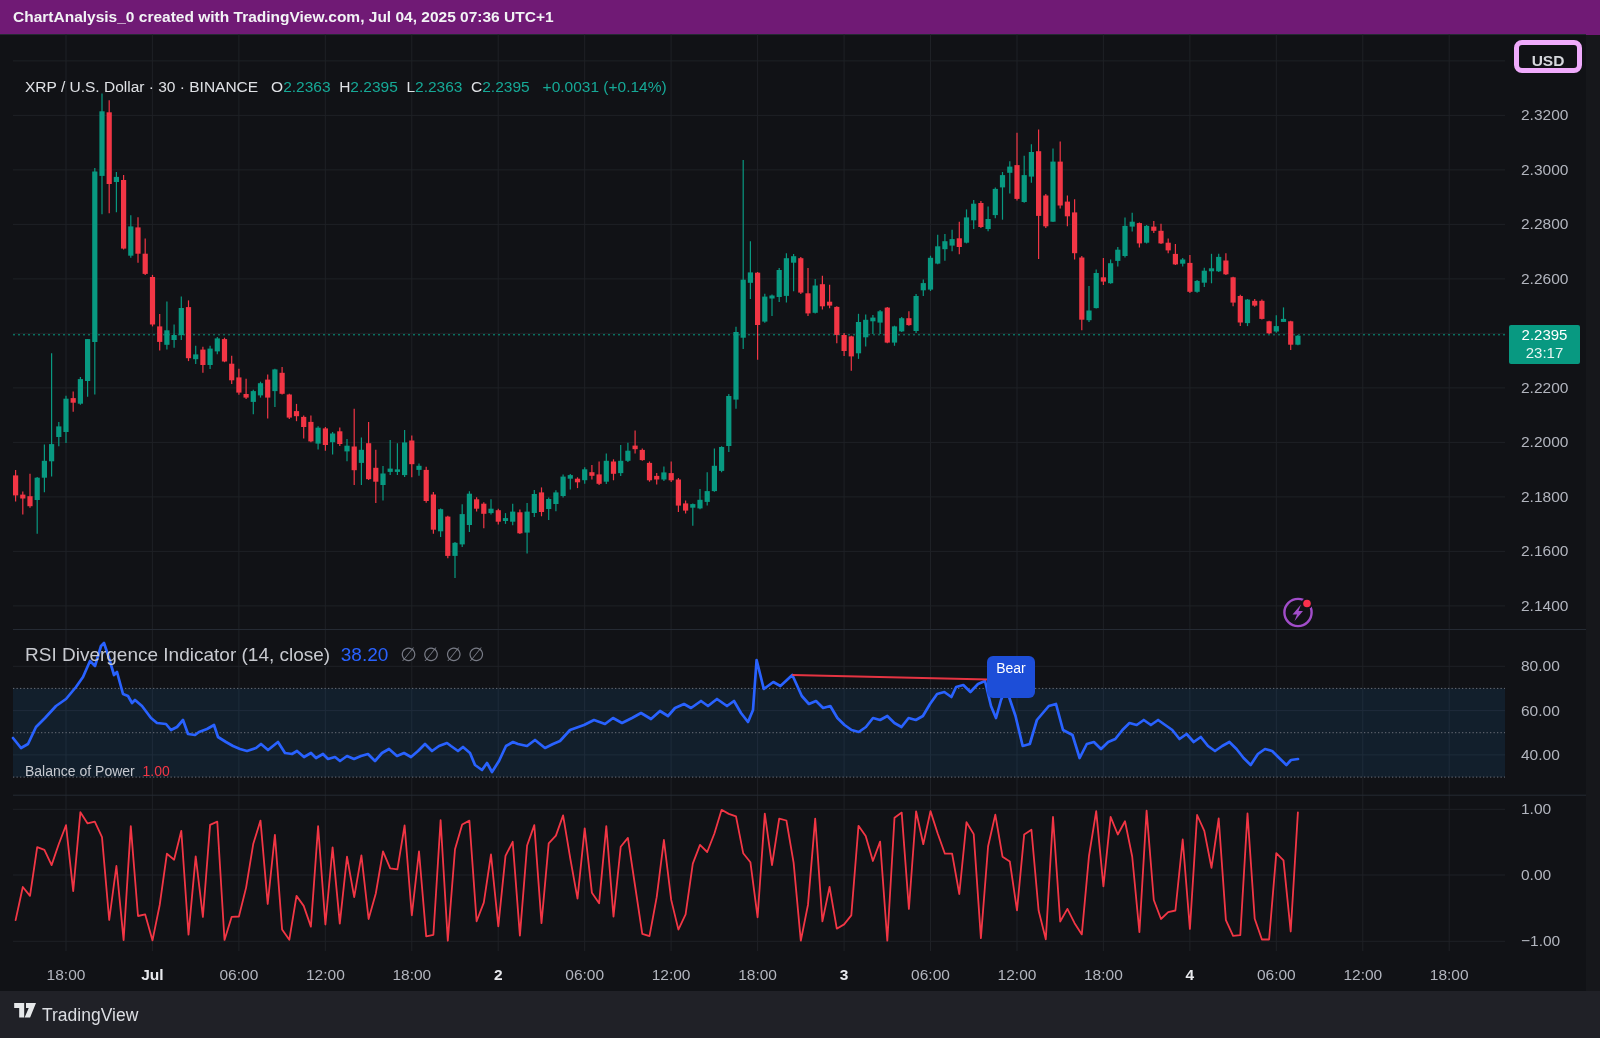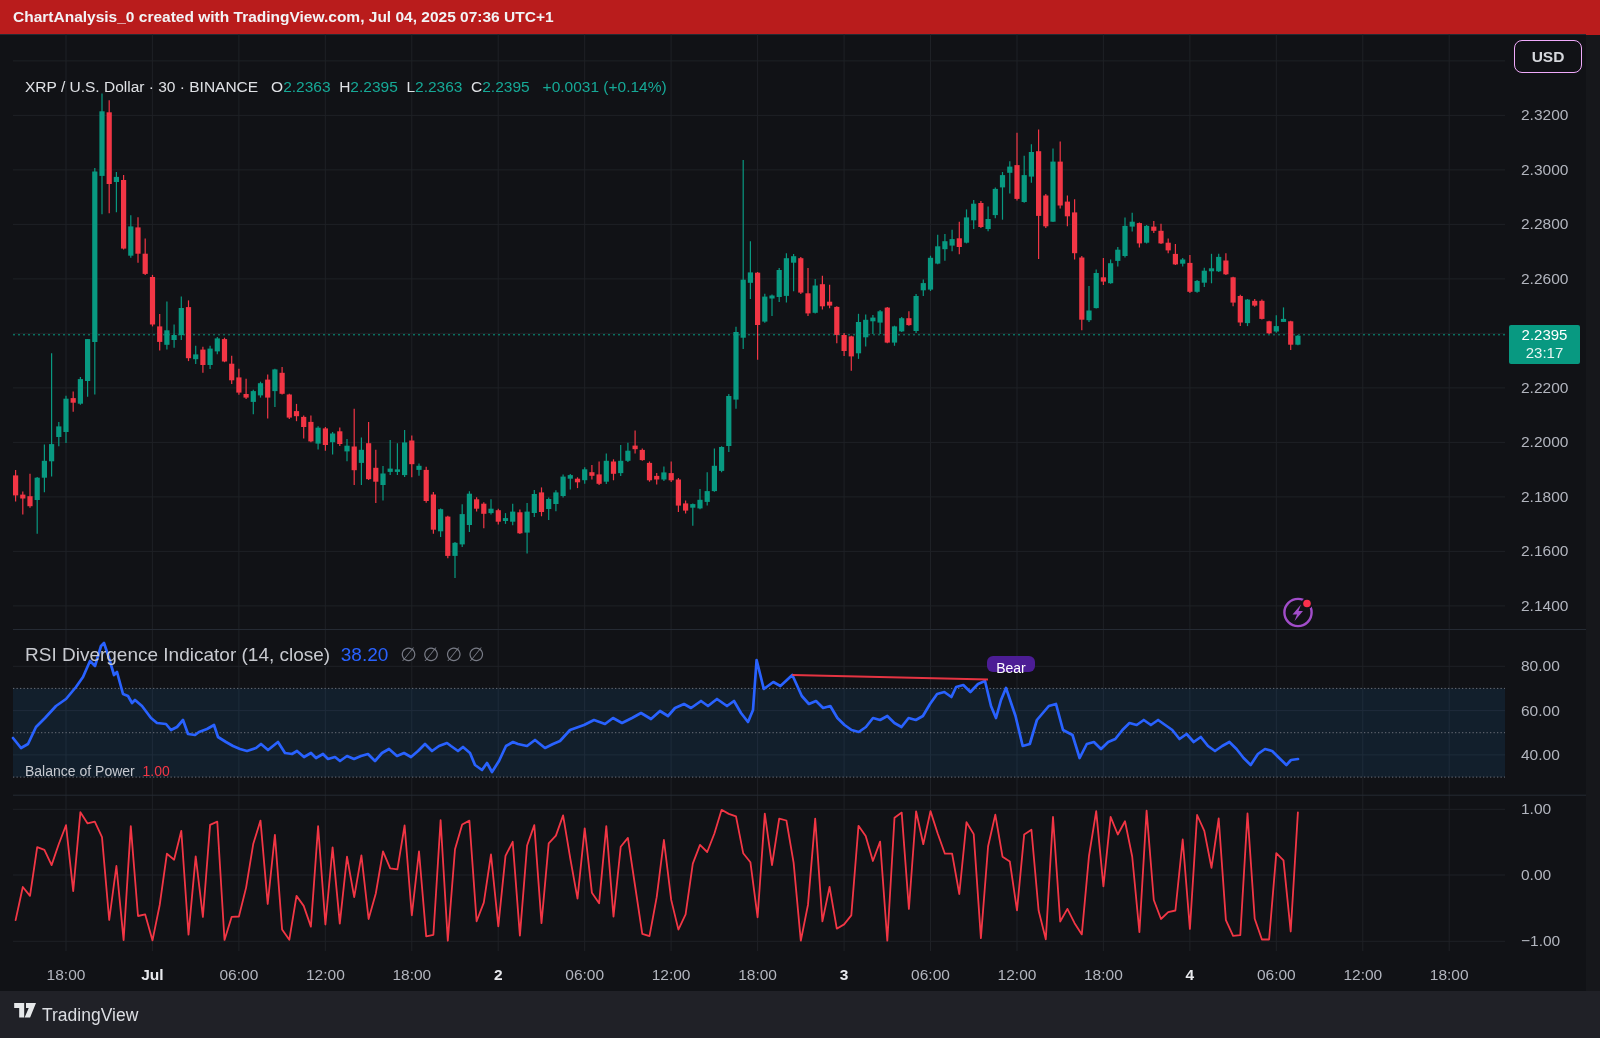"ChartAnalysis_0 created with" .hdr { background: #b91c1c -> #701a75 }
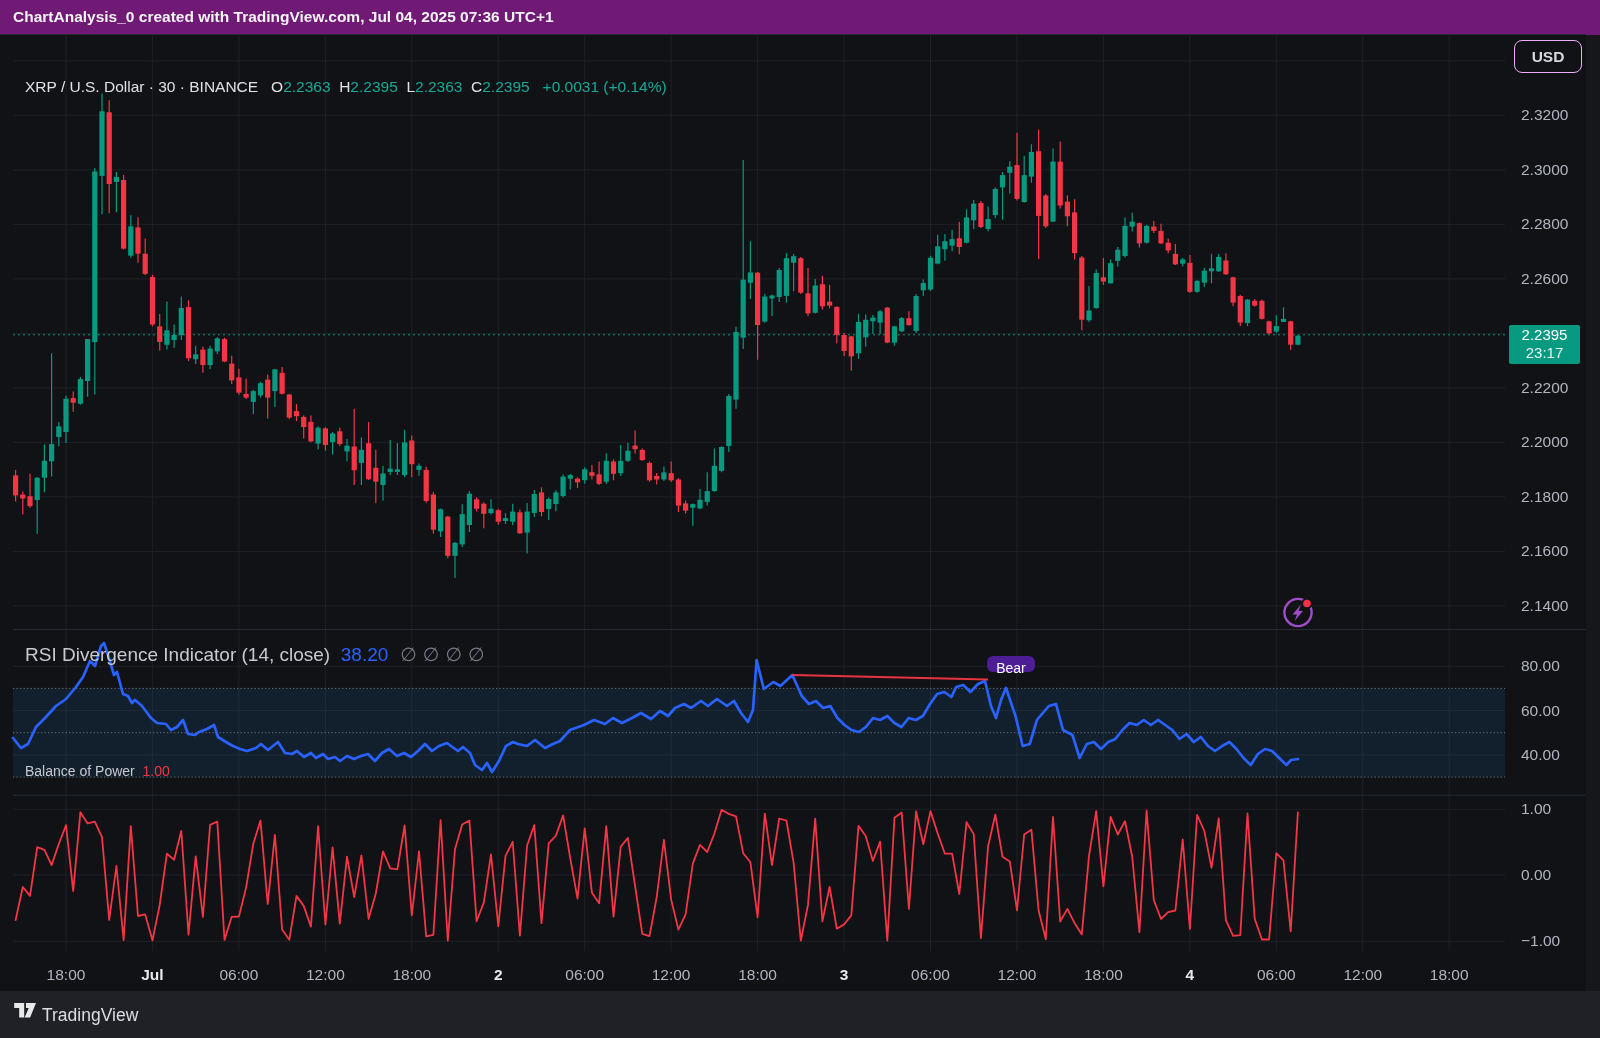"USD" .usd { border: 1px solid #f0abfc -> 5px solid #f0abfc }
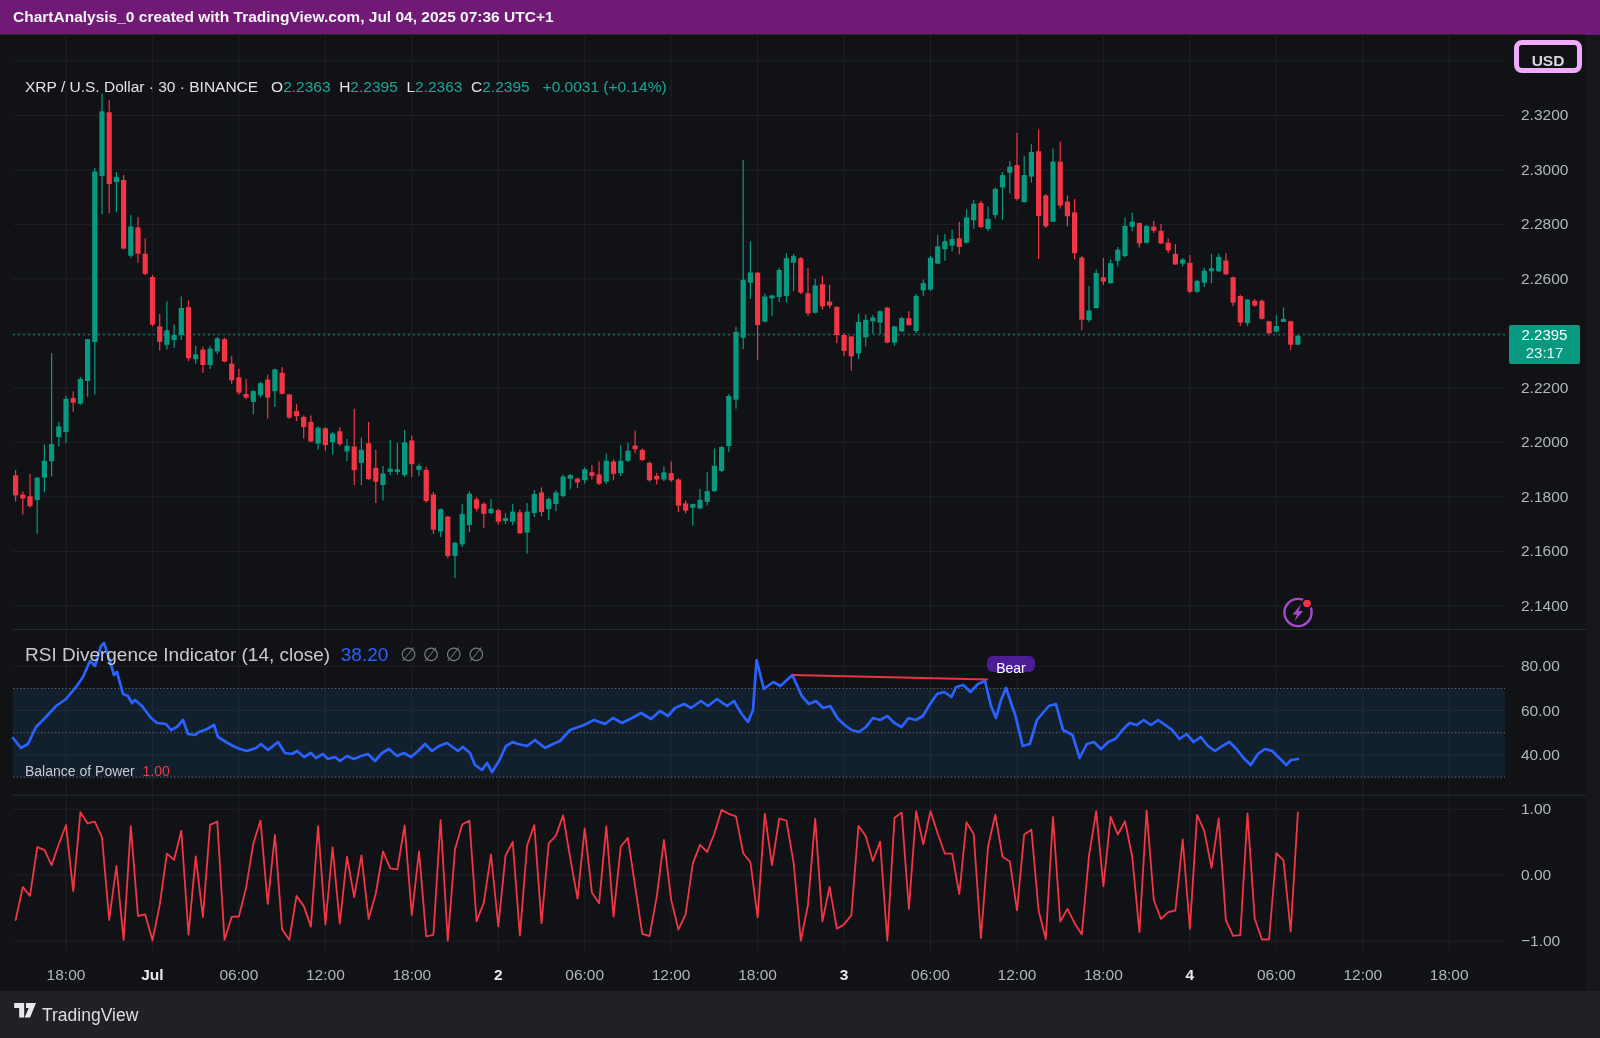"Bear" .bear { background: #4c1d95 -> #1d4ed8; height: 16px -> 42px }
